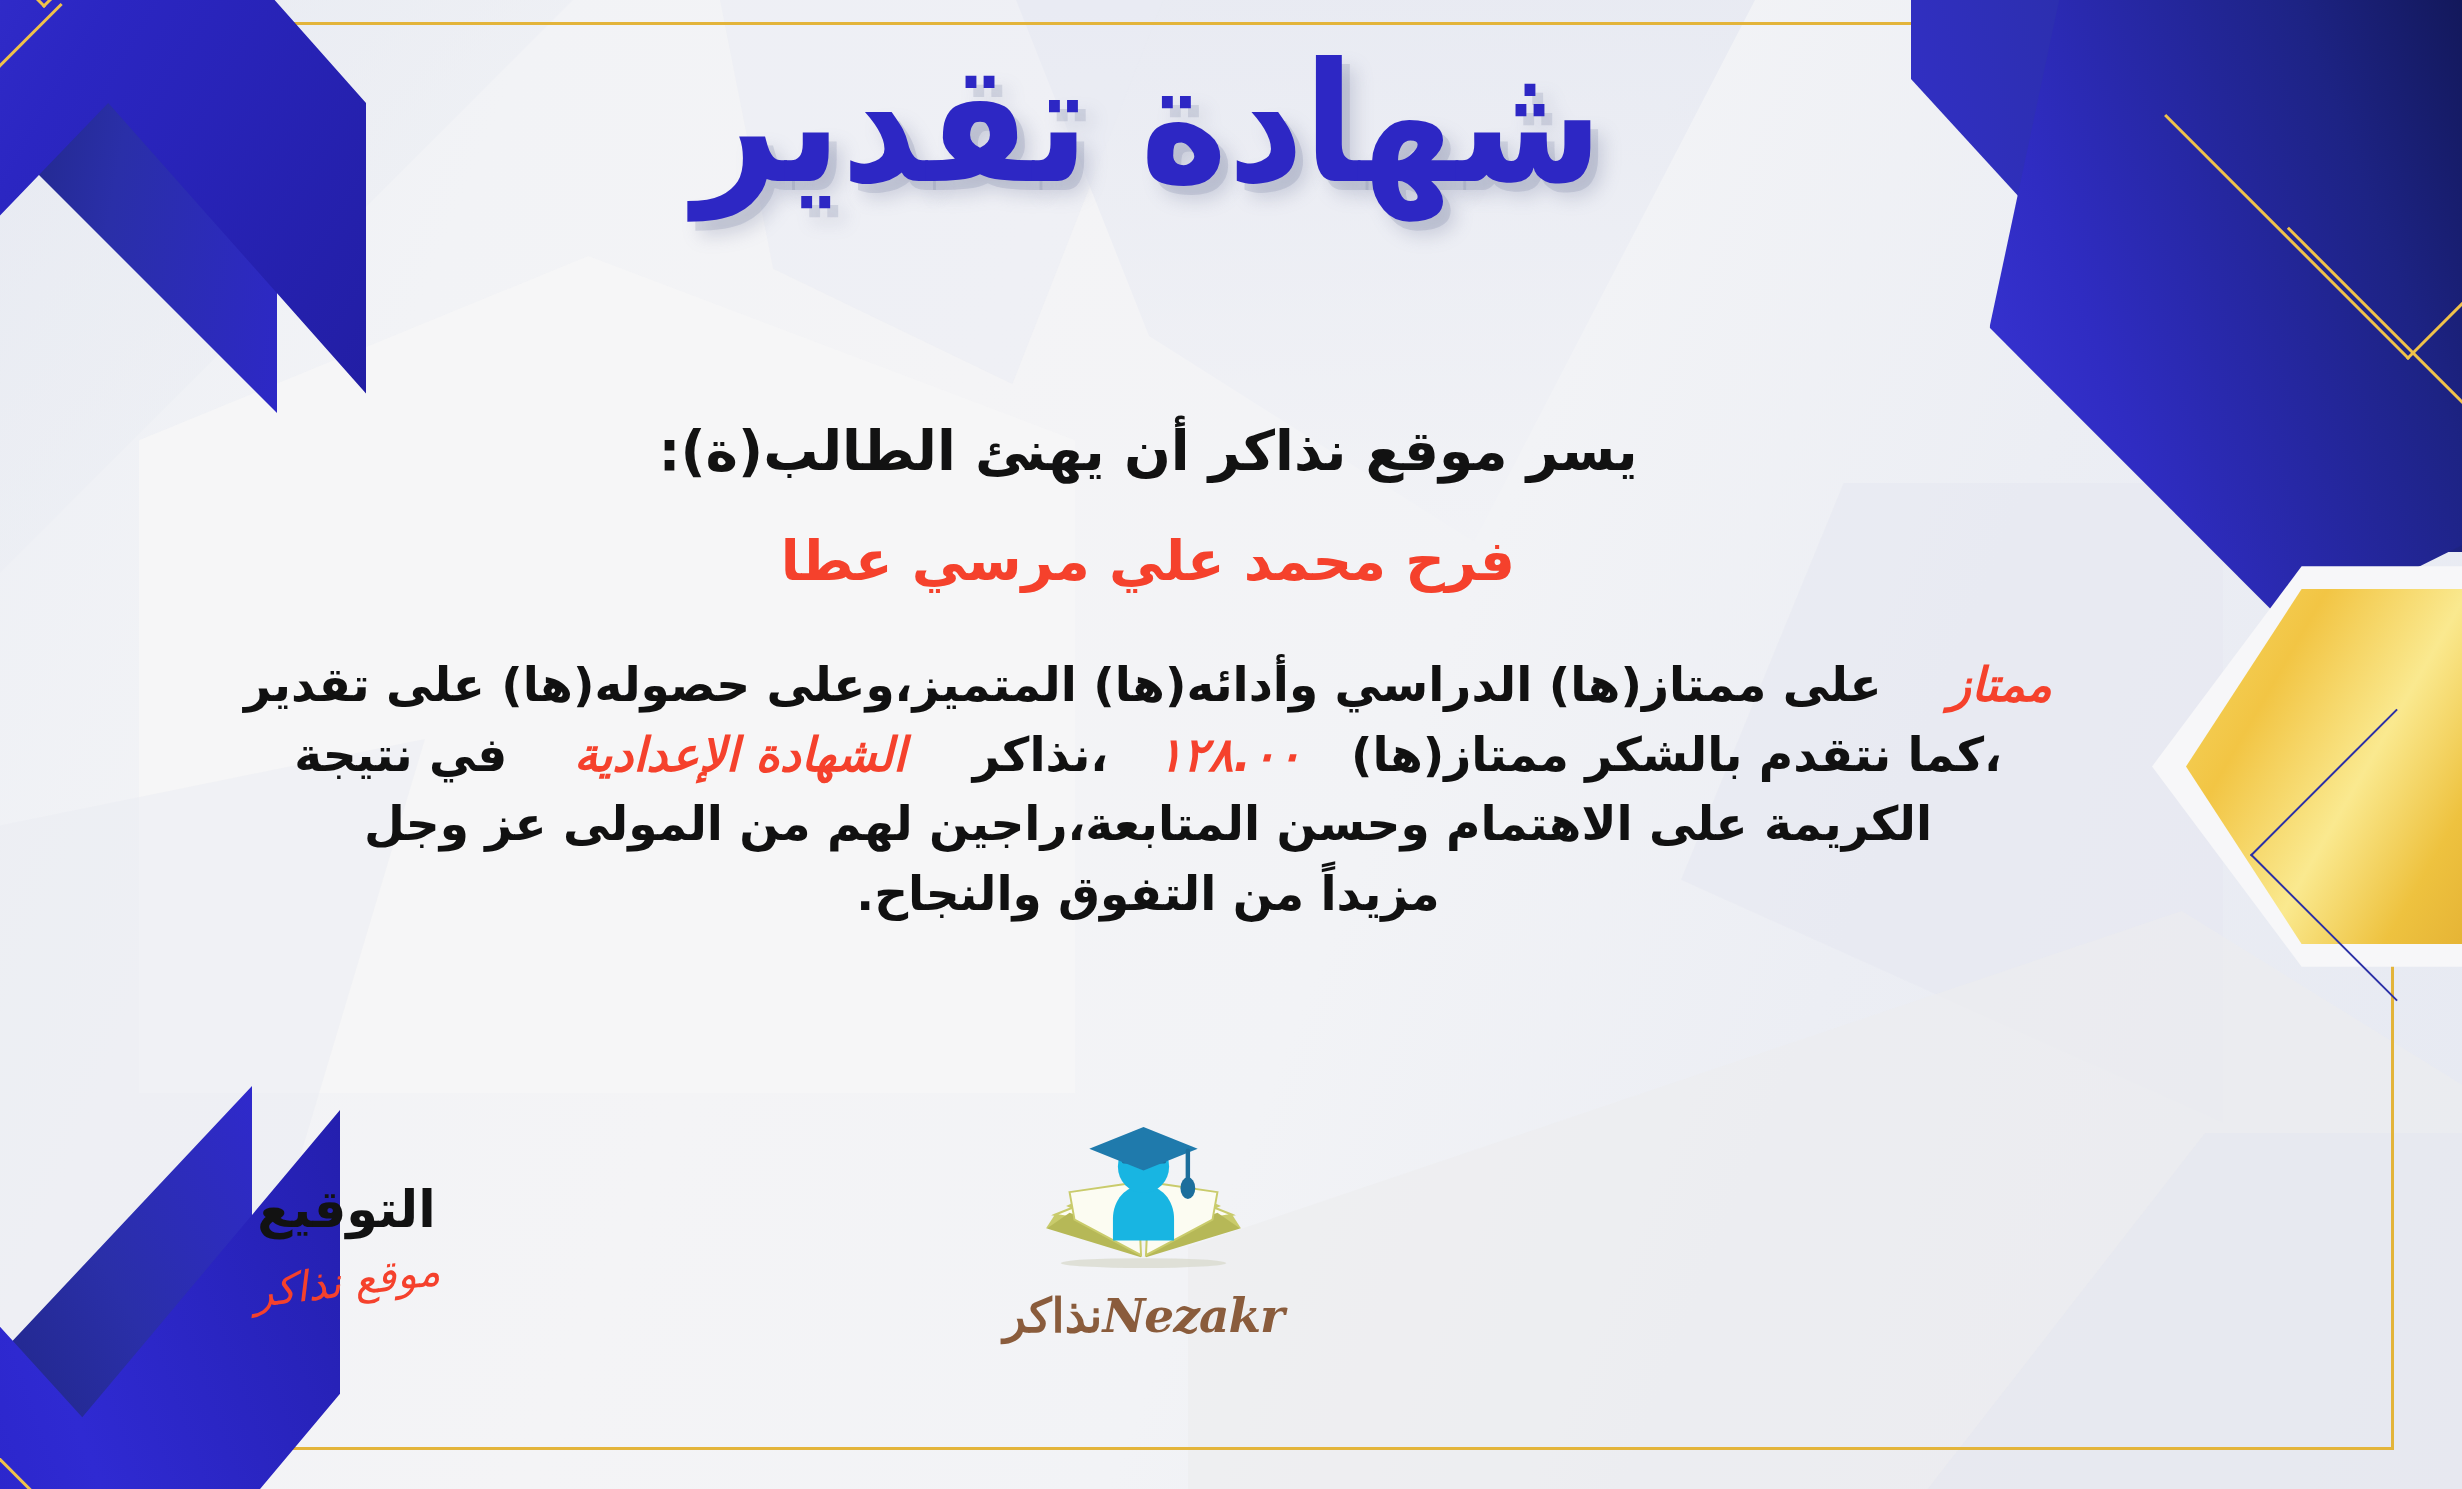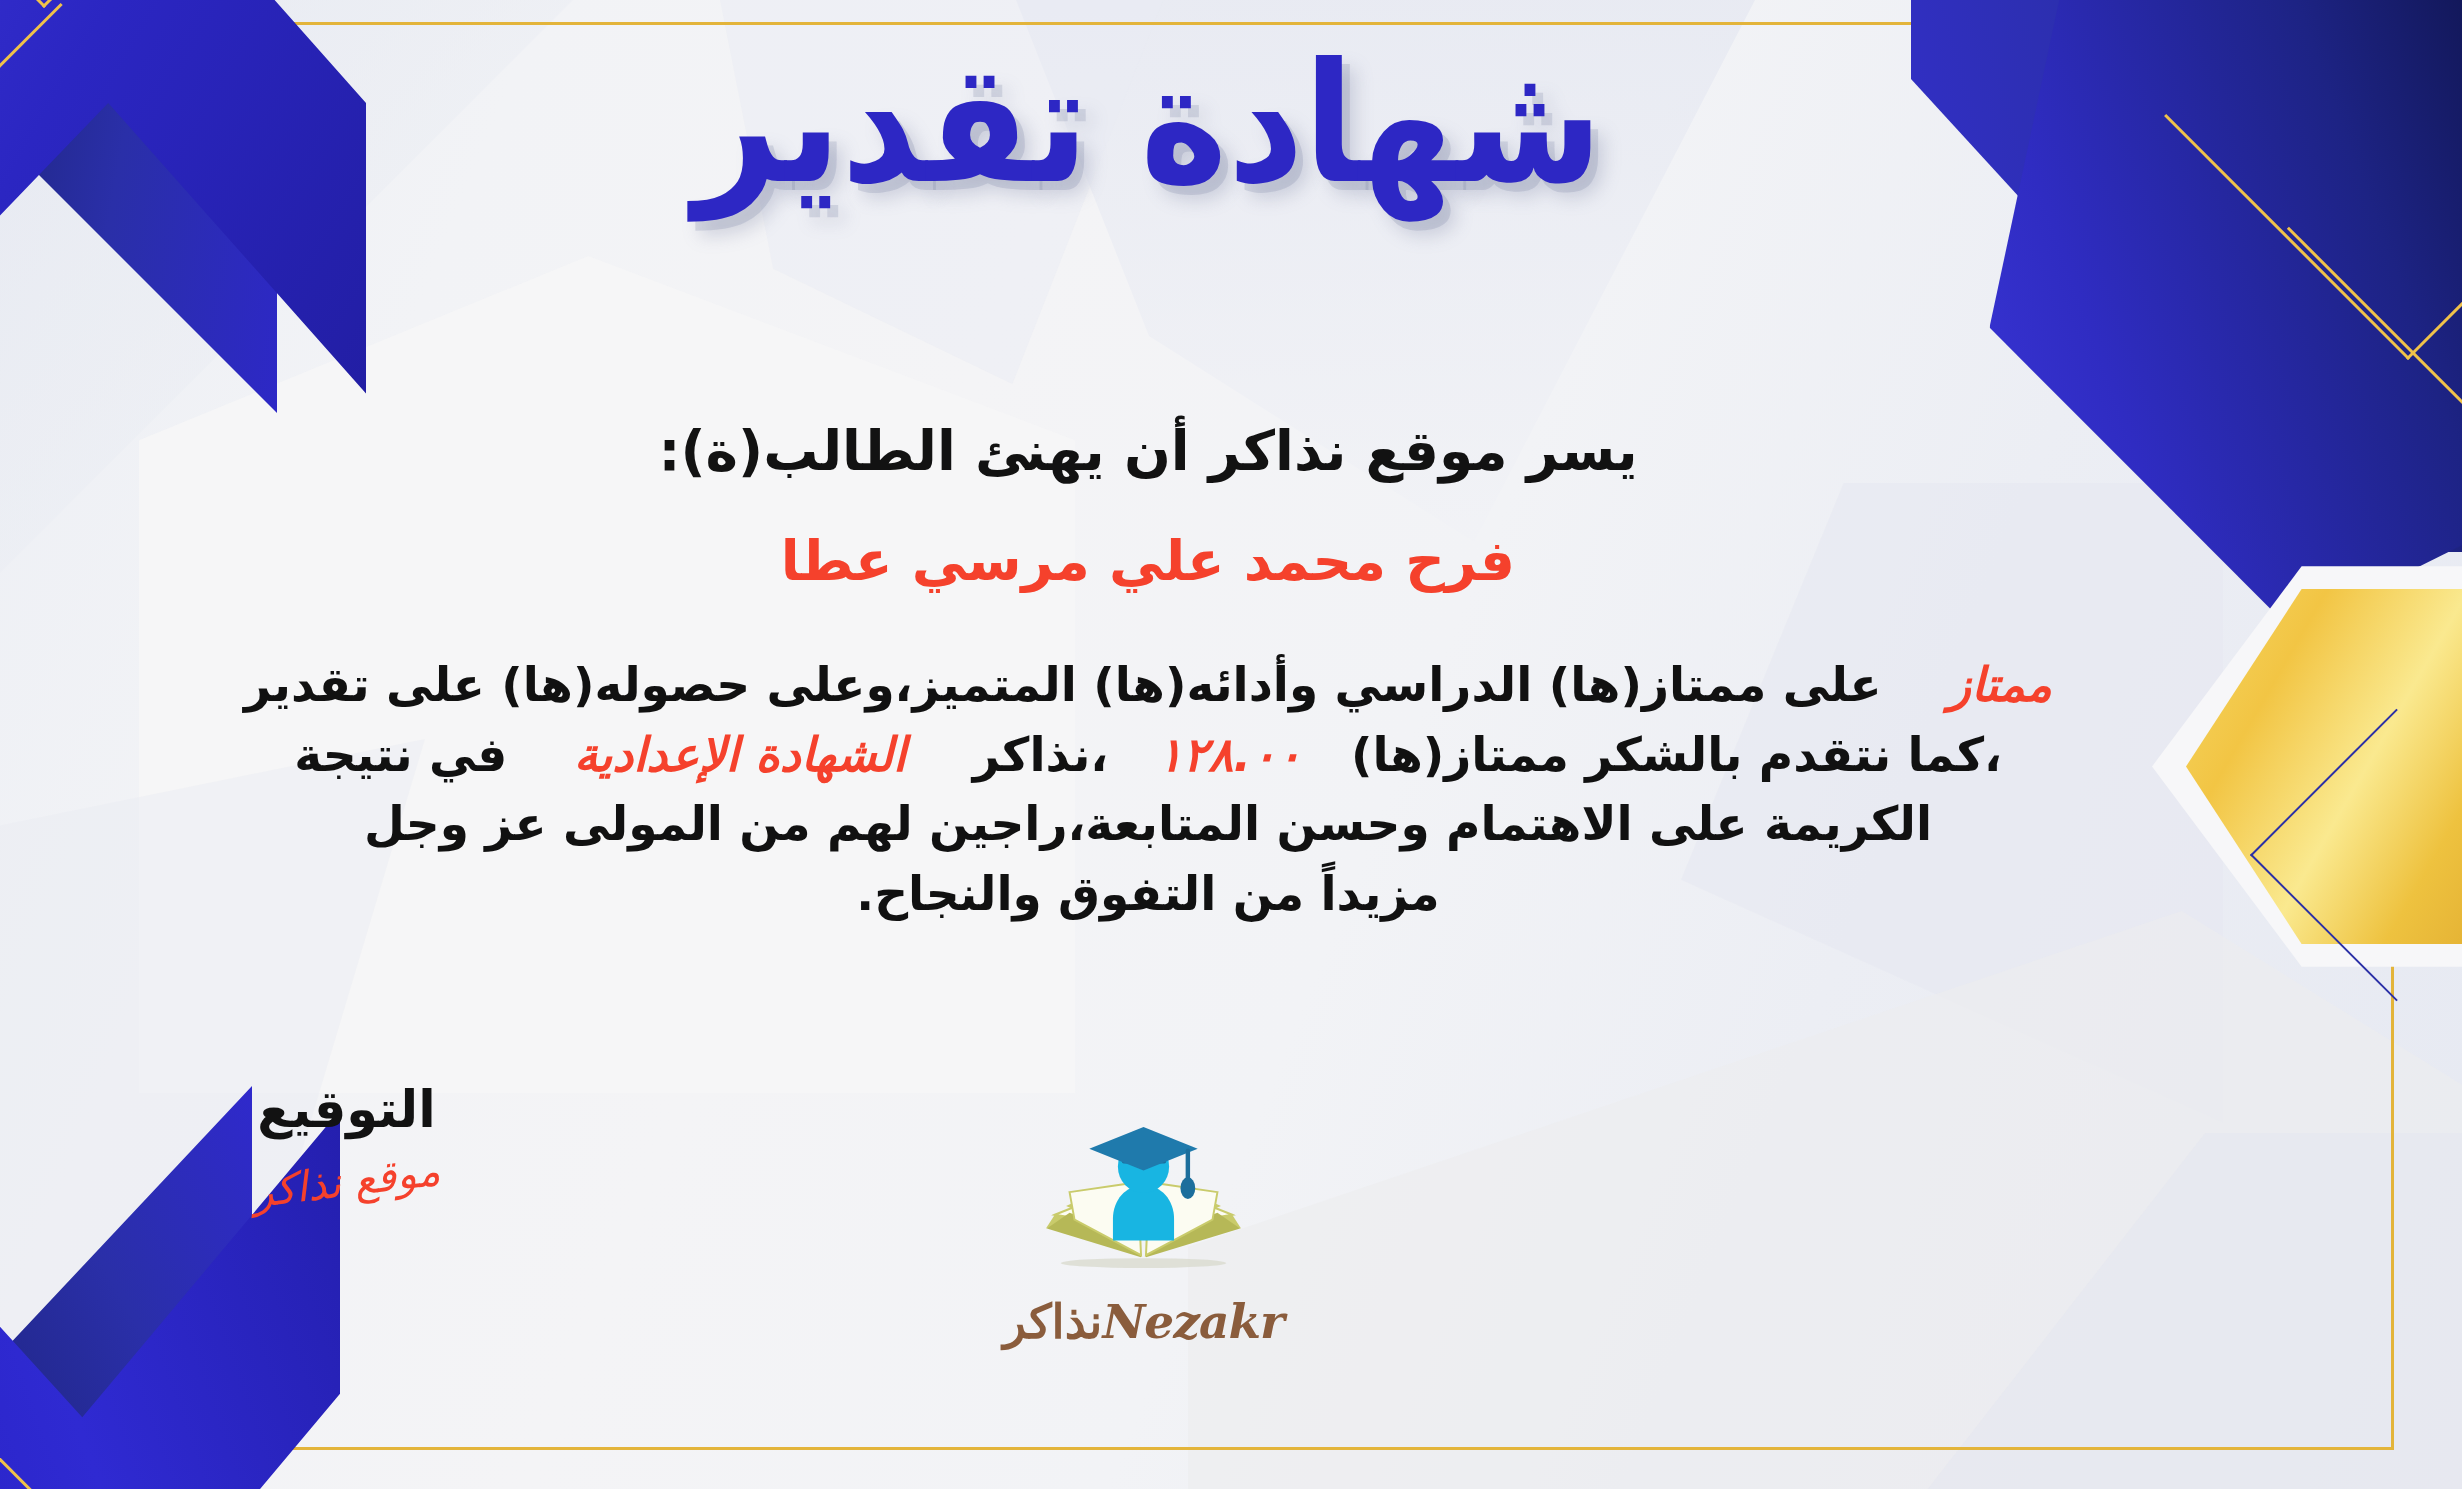"التوقيع" .sig { top: 1080px -> 1180px }
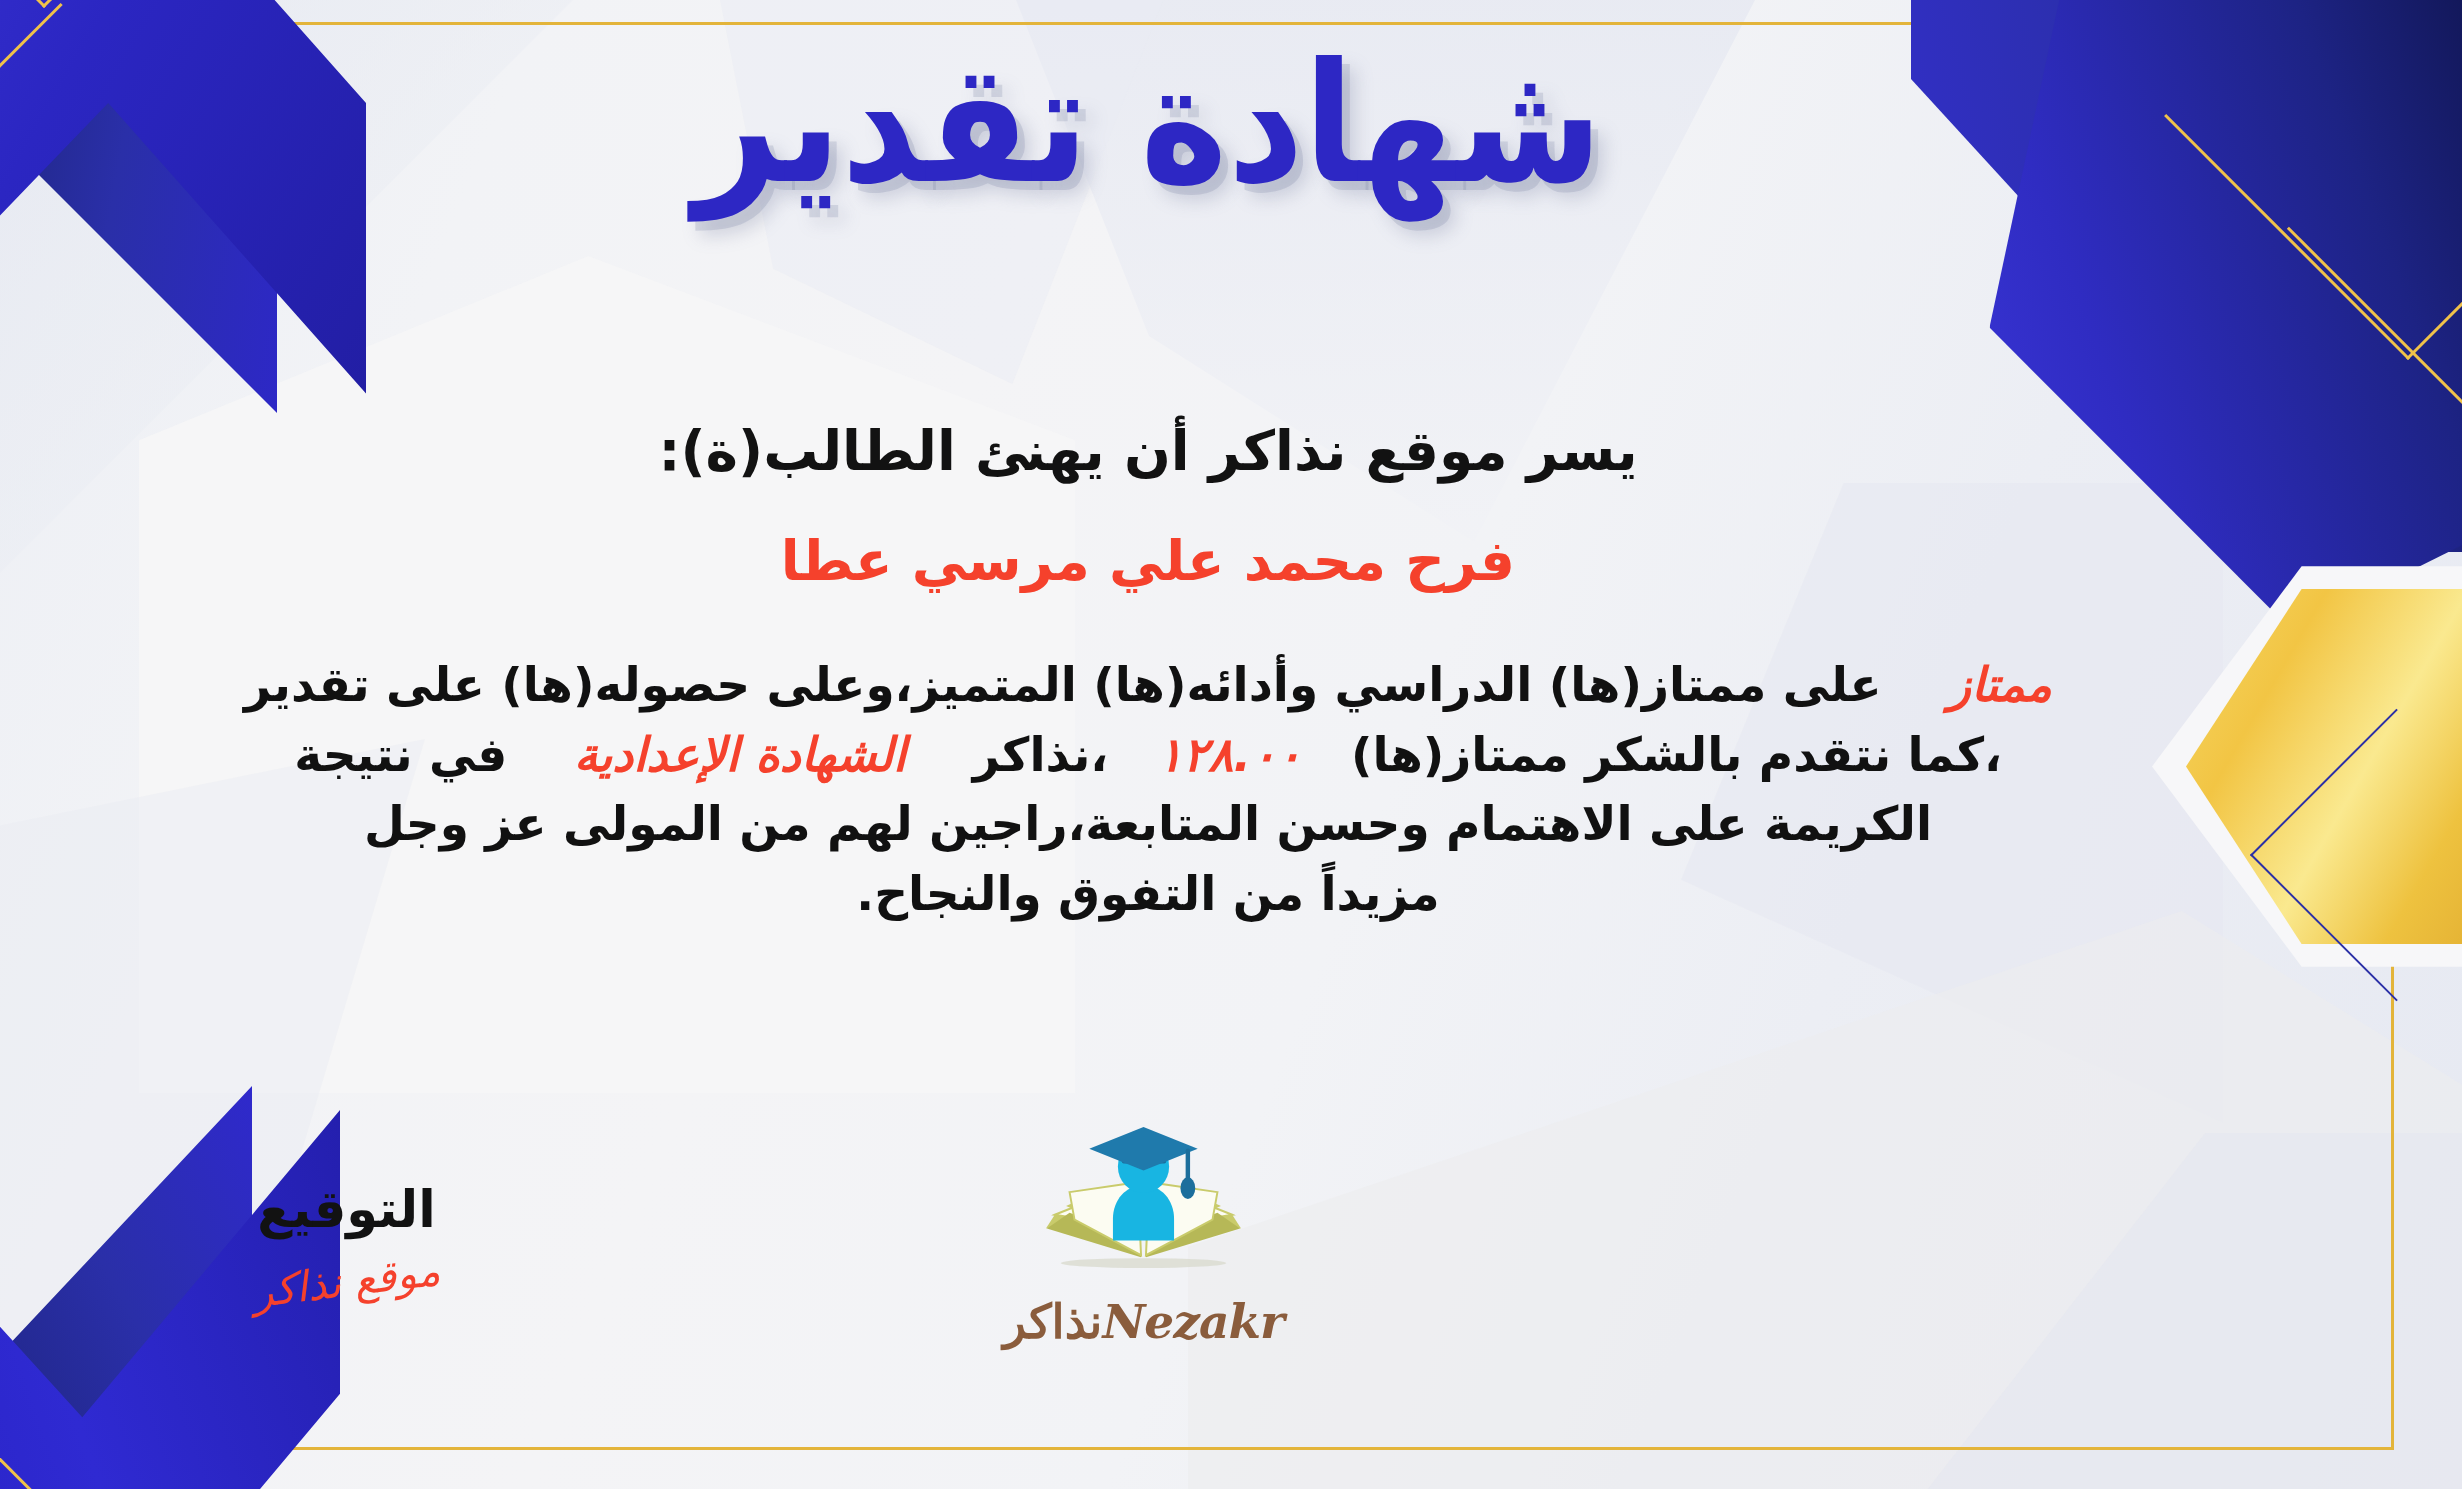"Nezakrنذاكر" .logo-word { margin-top: 18px -> 12px }
